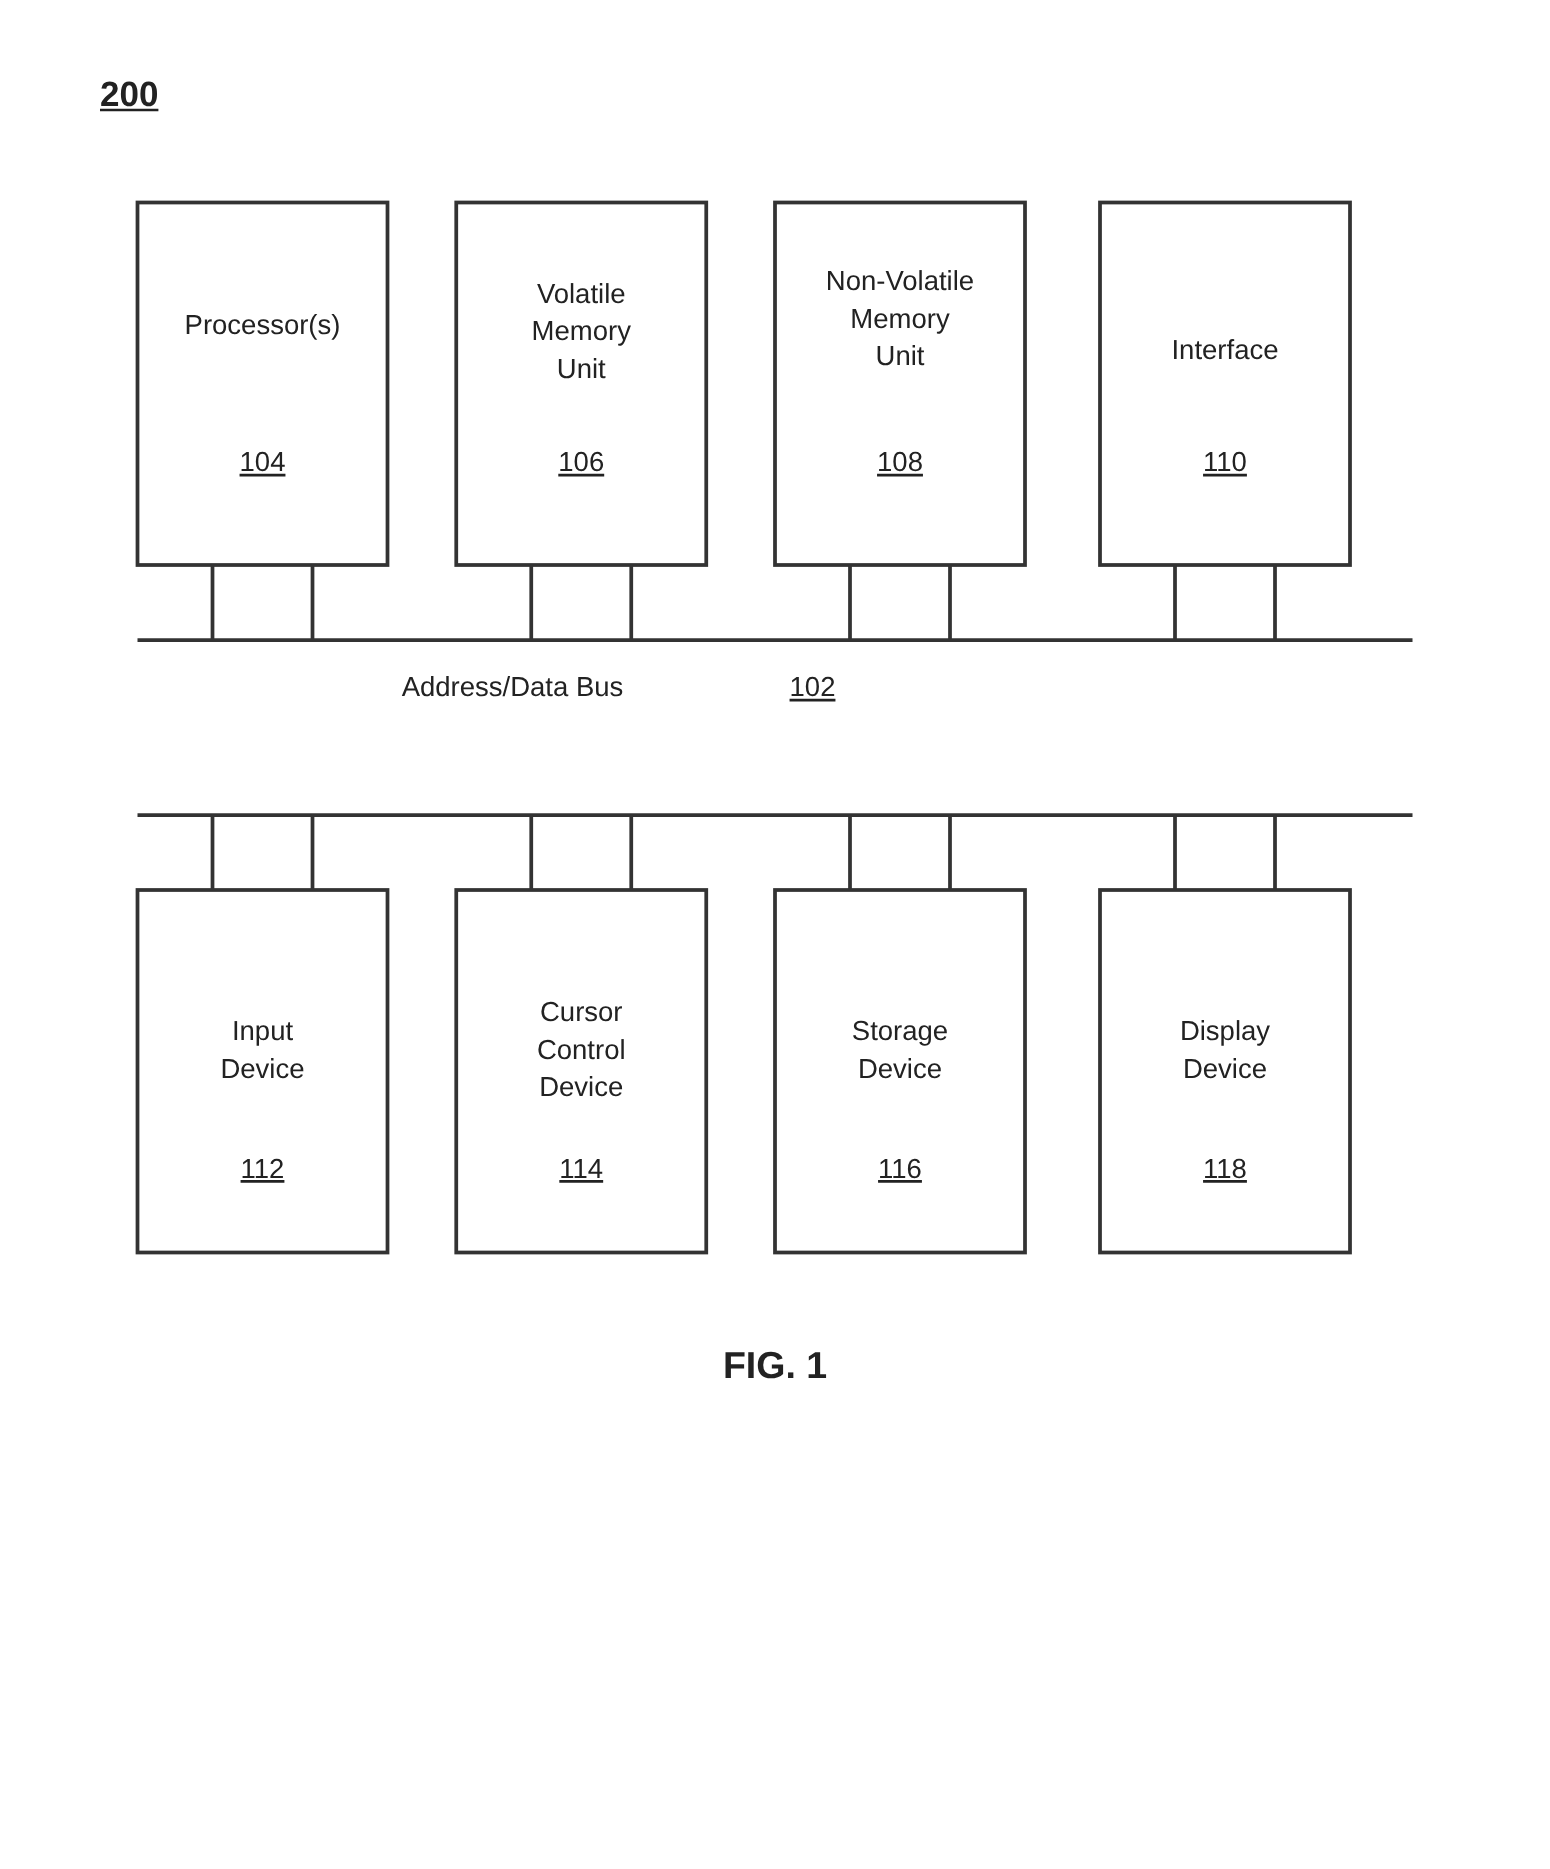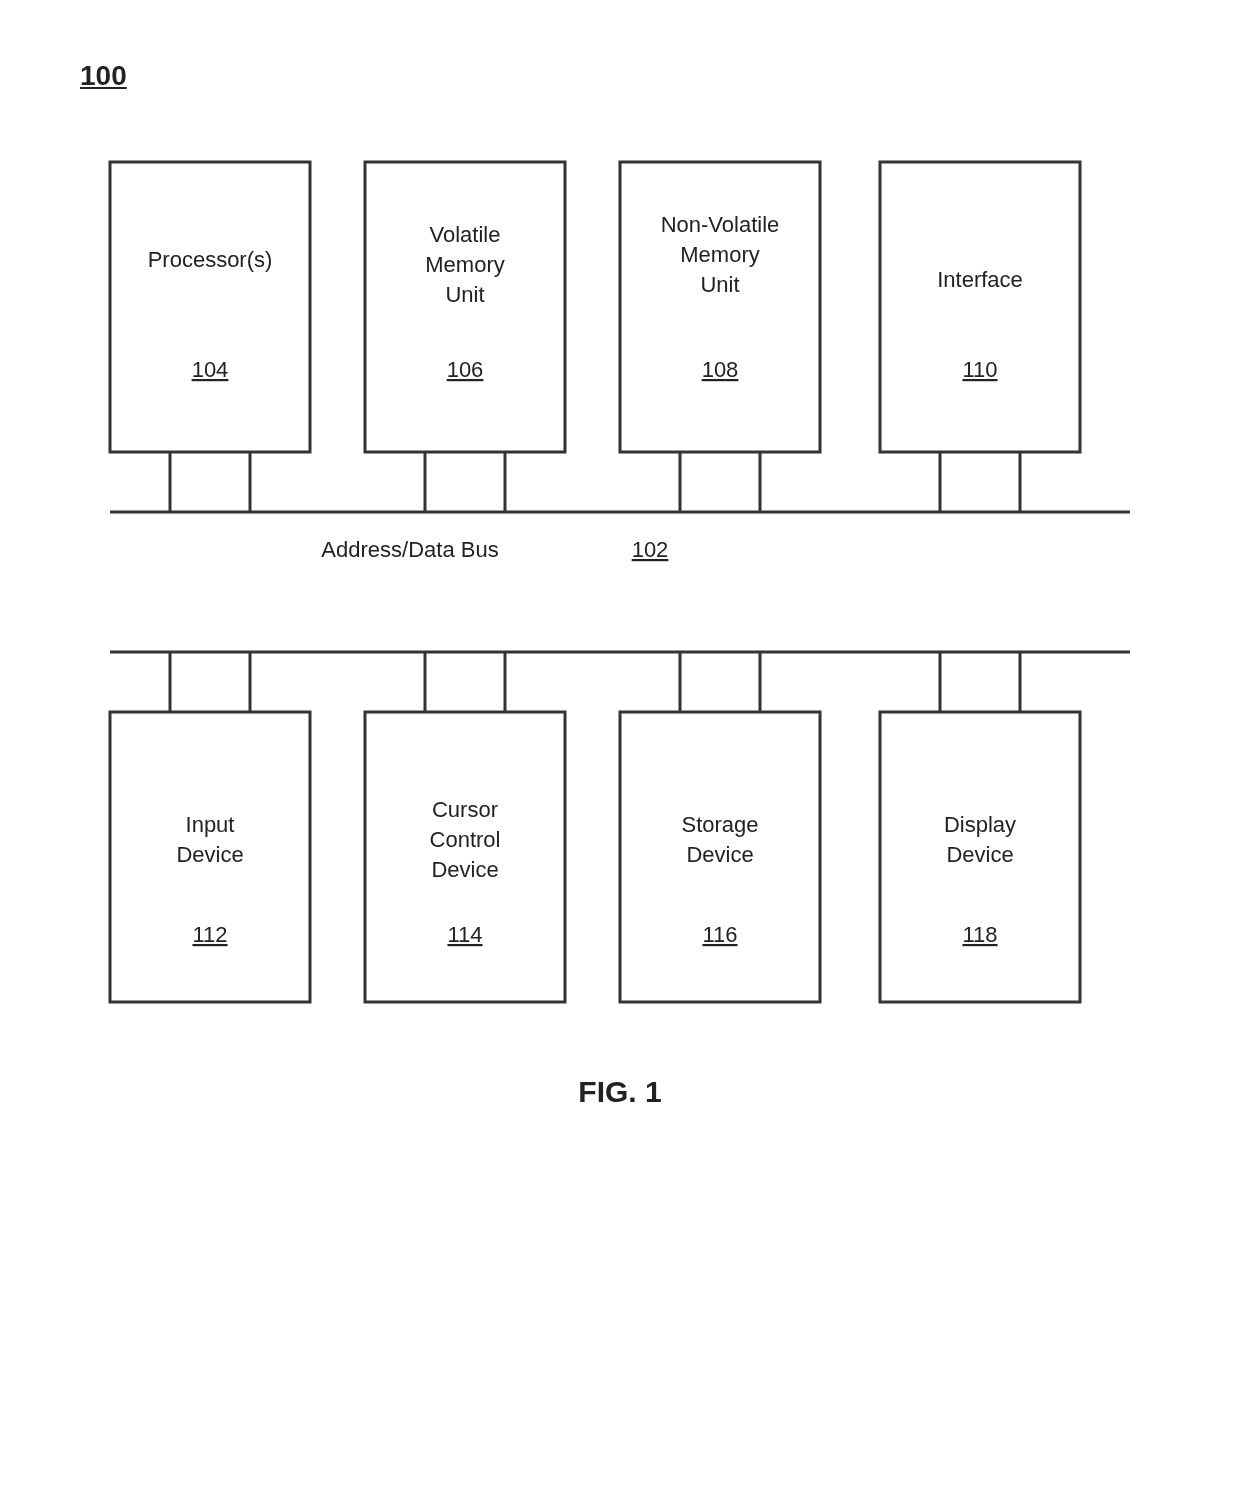"100" span { text: 100 -> 200 }
